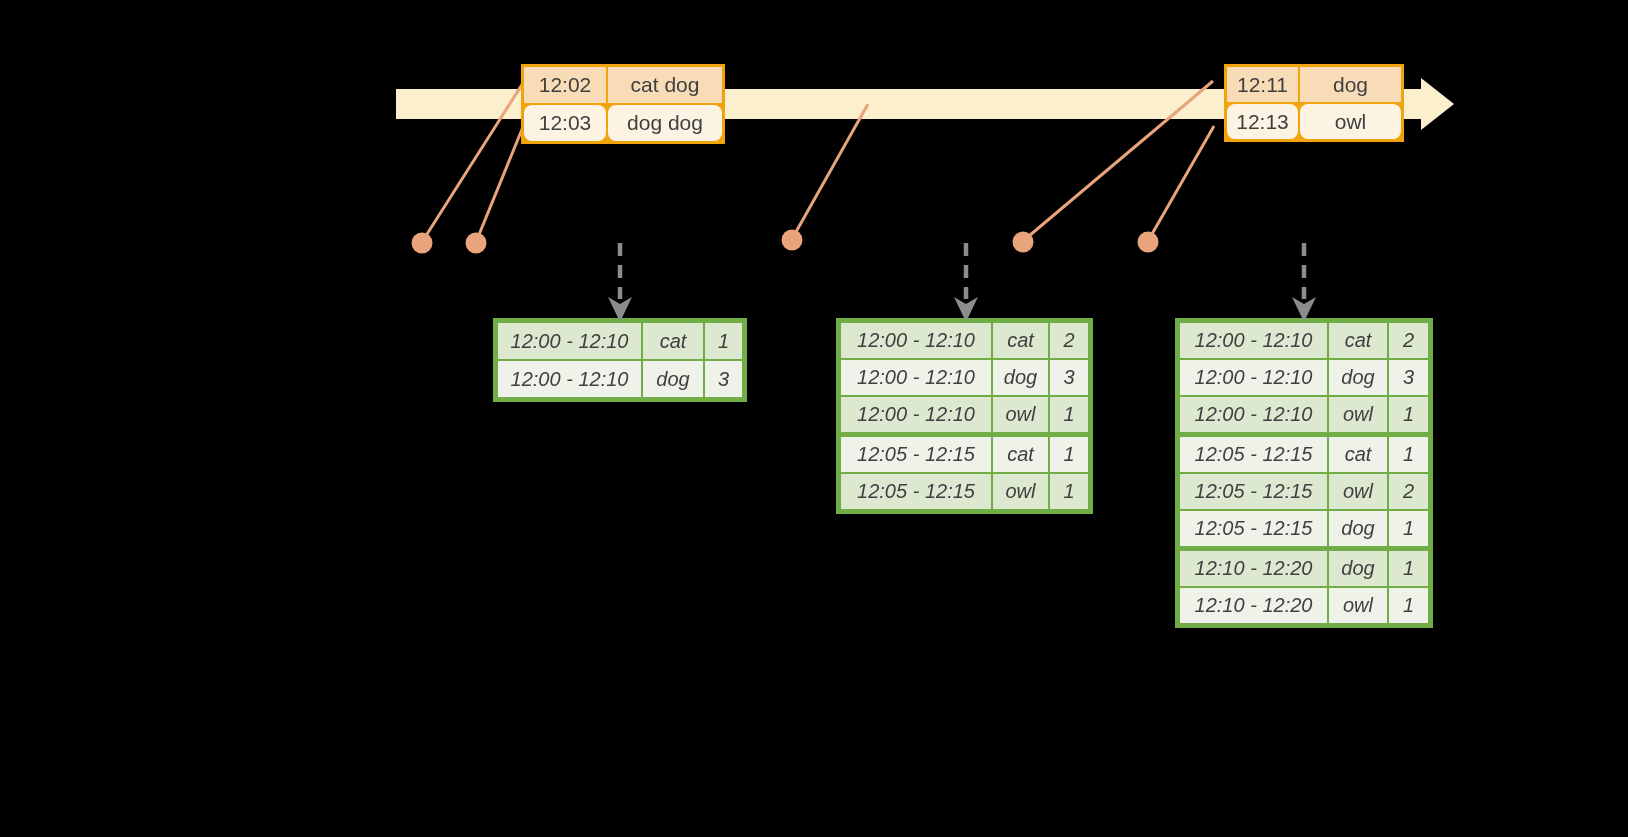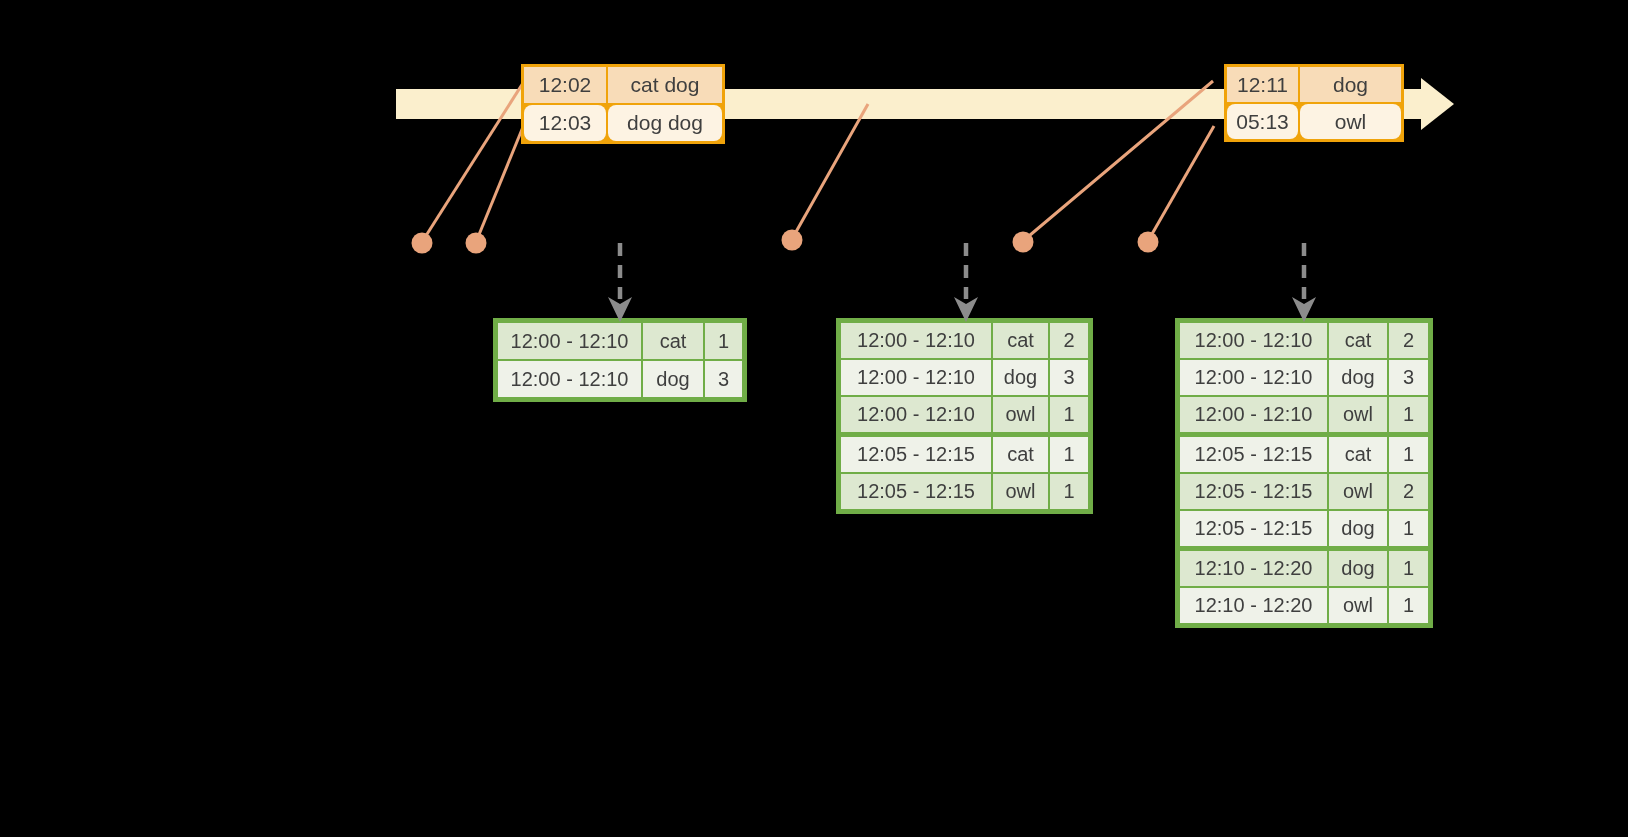"05:13" div.cell { text: 05:13 -> 12:13 }
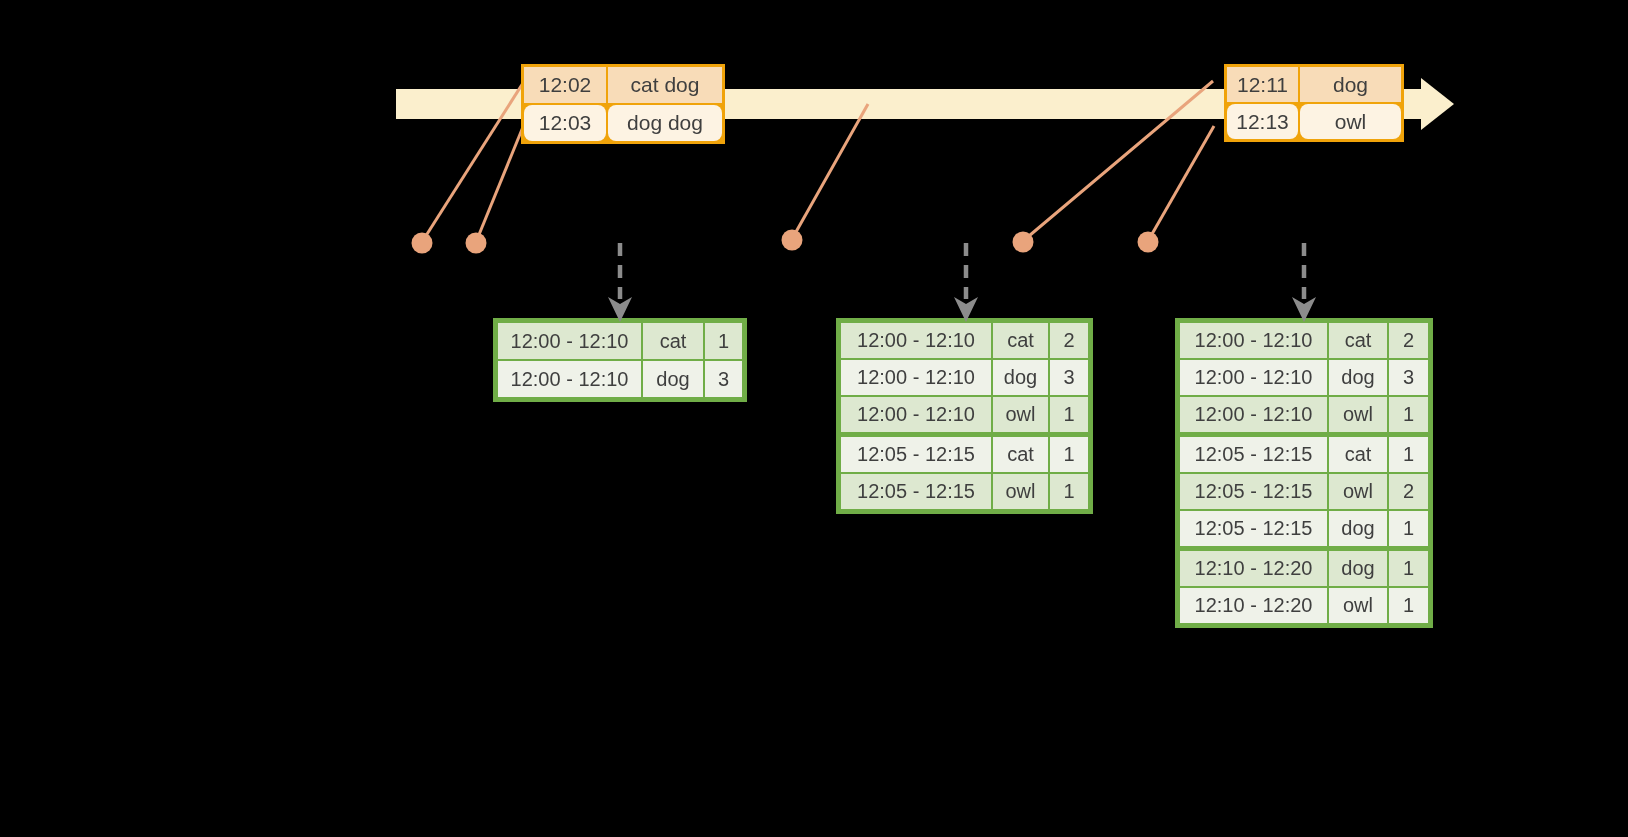"12:00 - 12:10" .result-table { font-style: none -> italic }
